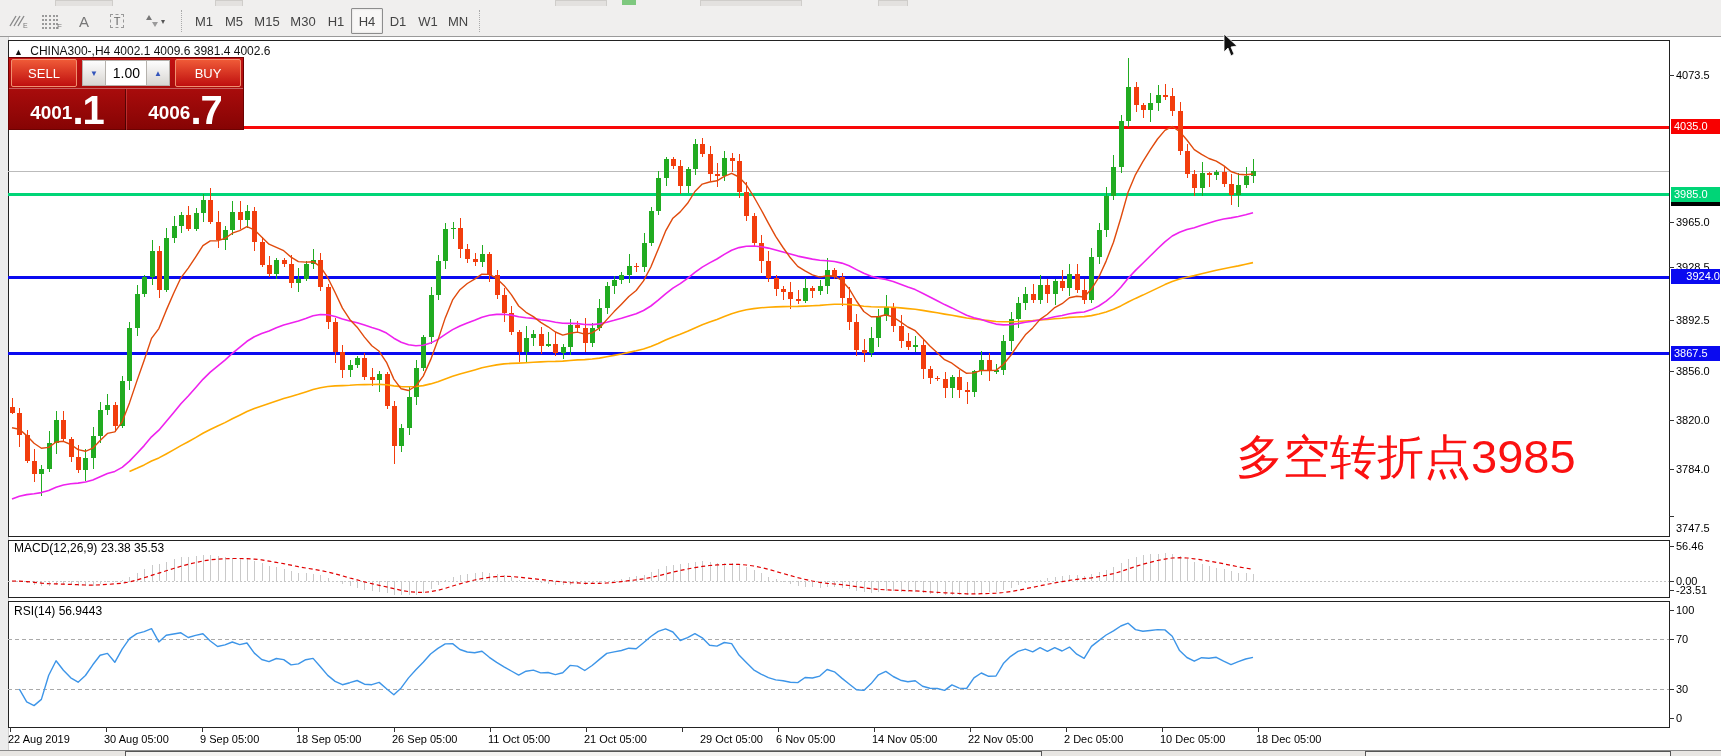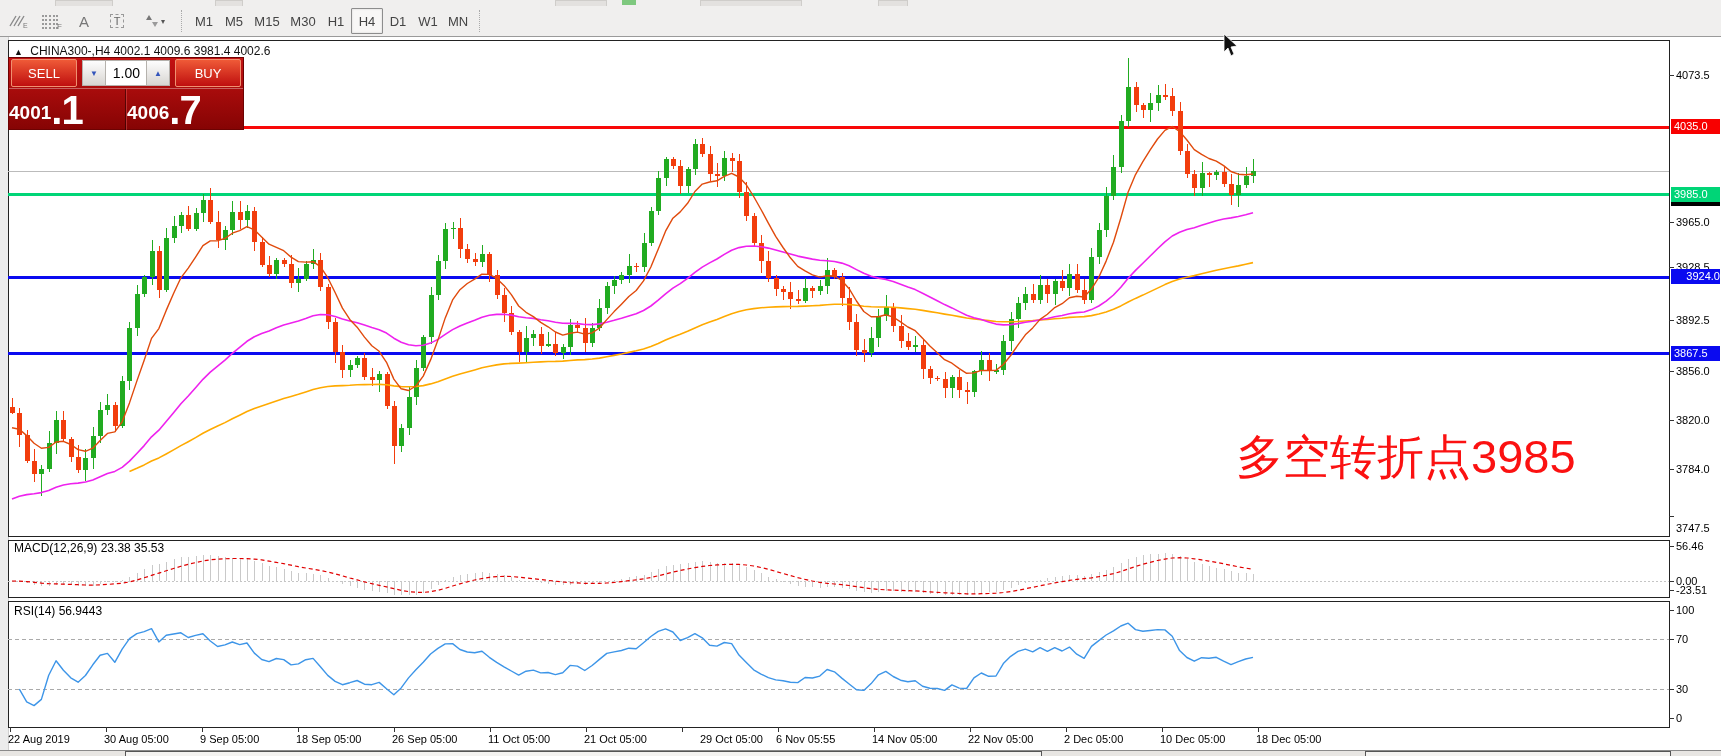"4001" .half { justify-content: flex-start -> center }
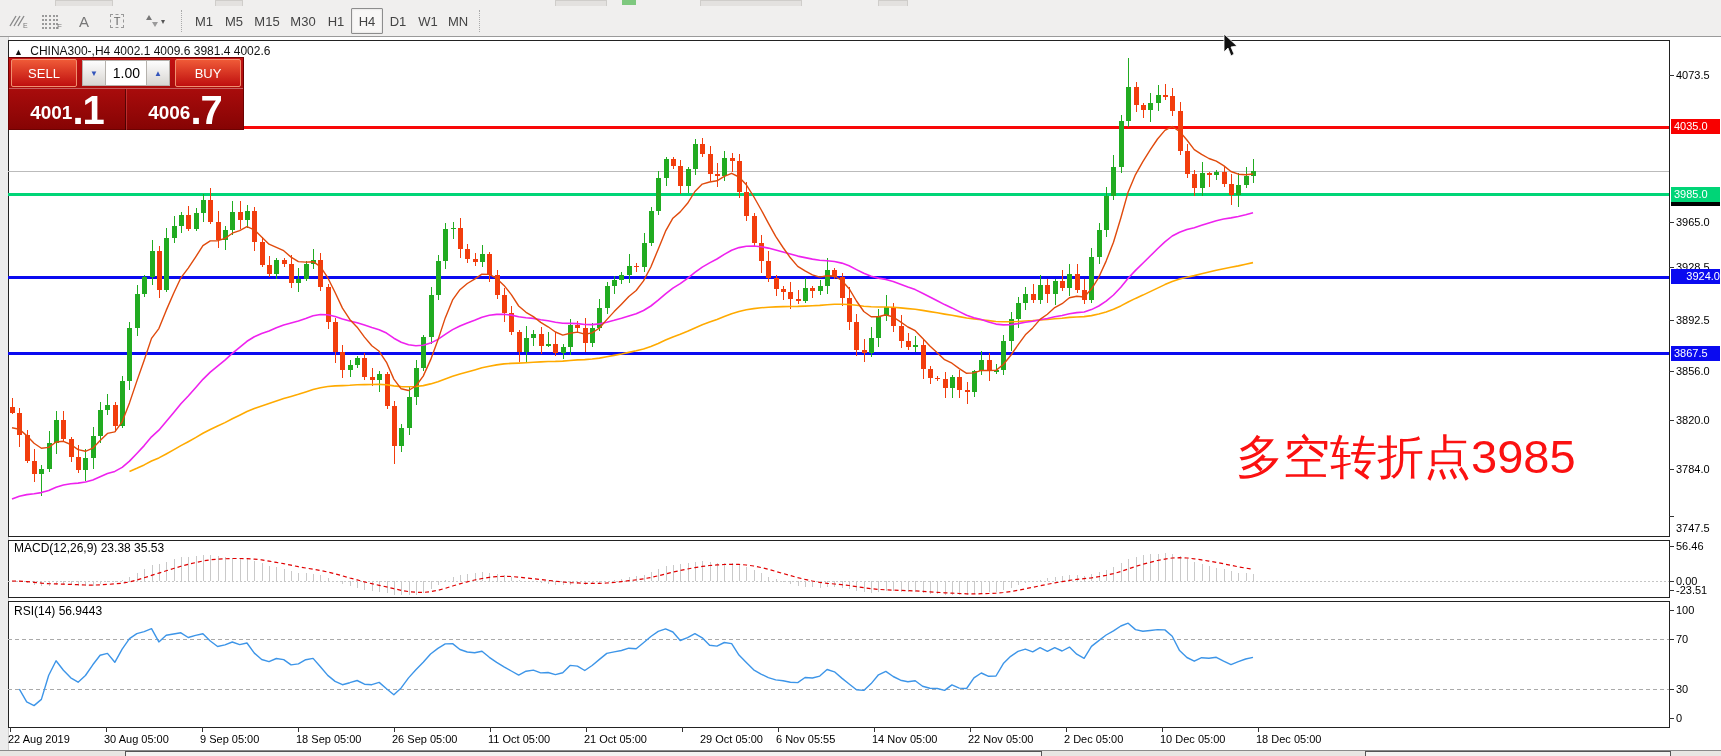"6 Nov 05:55" div.tlabel { text: 05:55 -> 05:00 }
